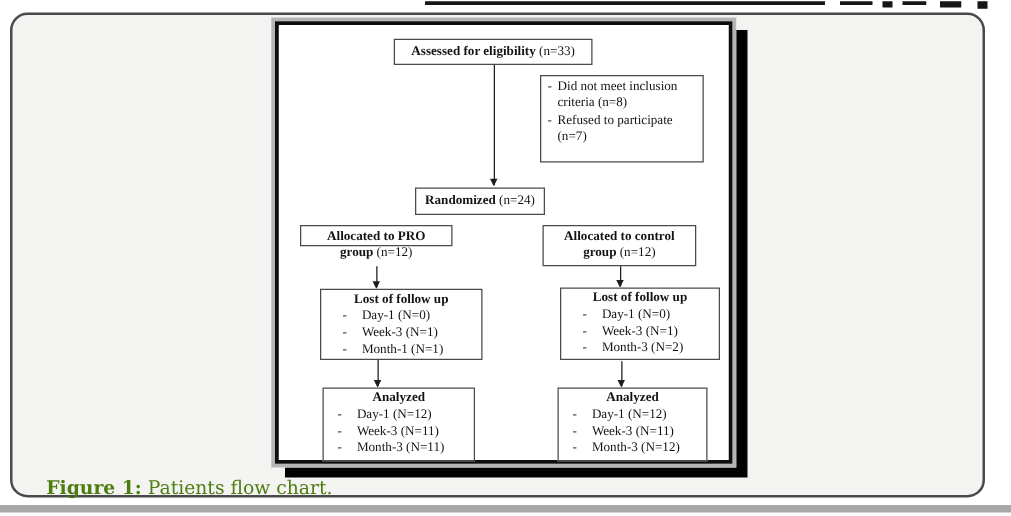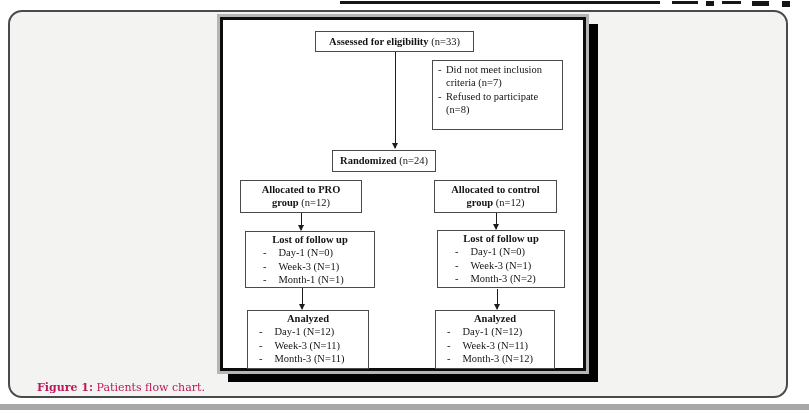"Did not meet inclusion criteria" span { text: 7 -> 8 }
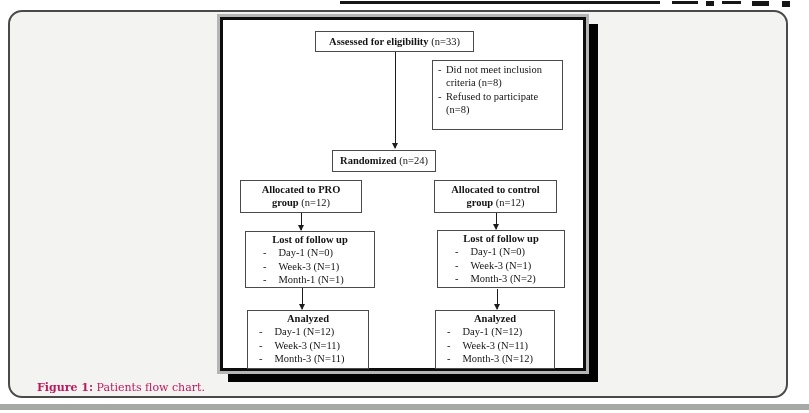"Refused to participate (n=8)" span { text: 8 -> 7 }
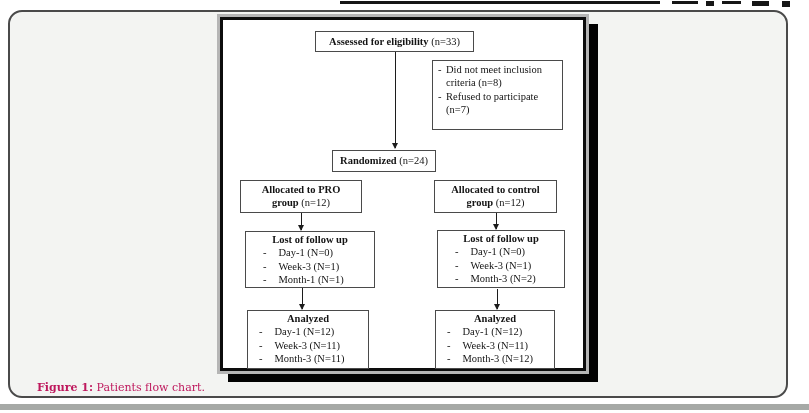"Allocated to PRO" div.node { height: 33px -> 17px }
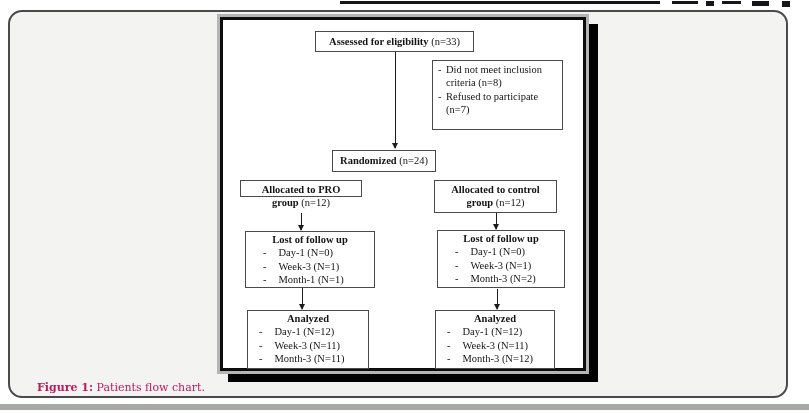"Lost of follow up" .stat { margin-left: none -> 11px }
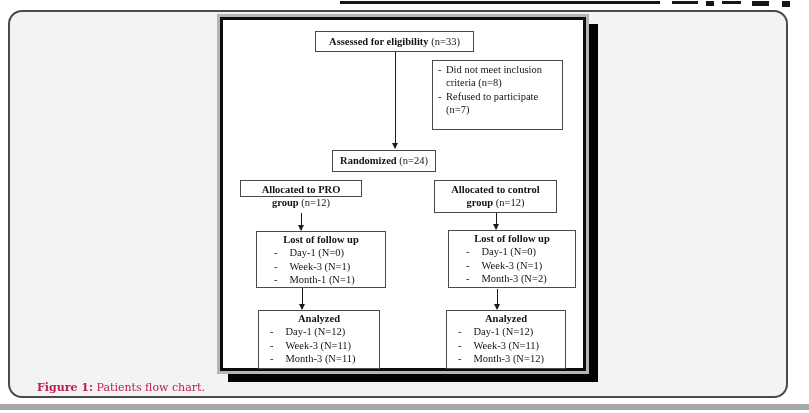"Figure 1: Patients flow chart." .caption { color: #be185d -> #4d7c0f; font-size: 11px -> 15px }
